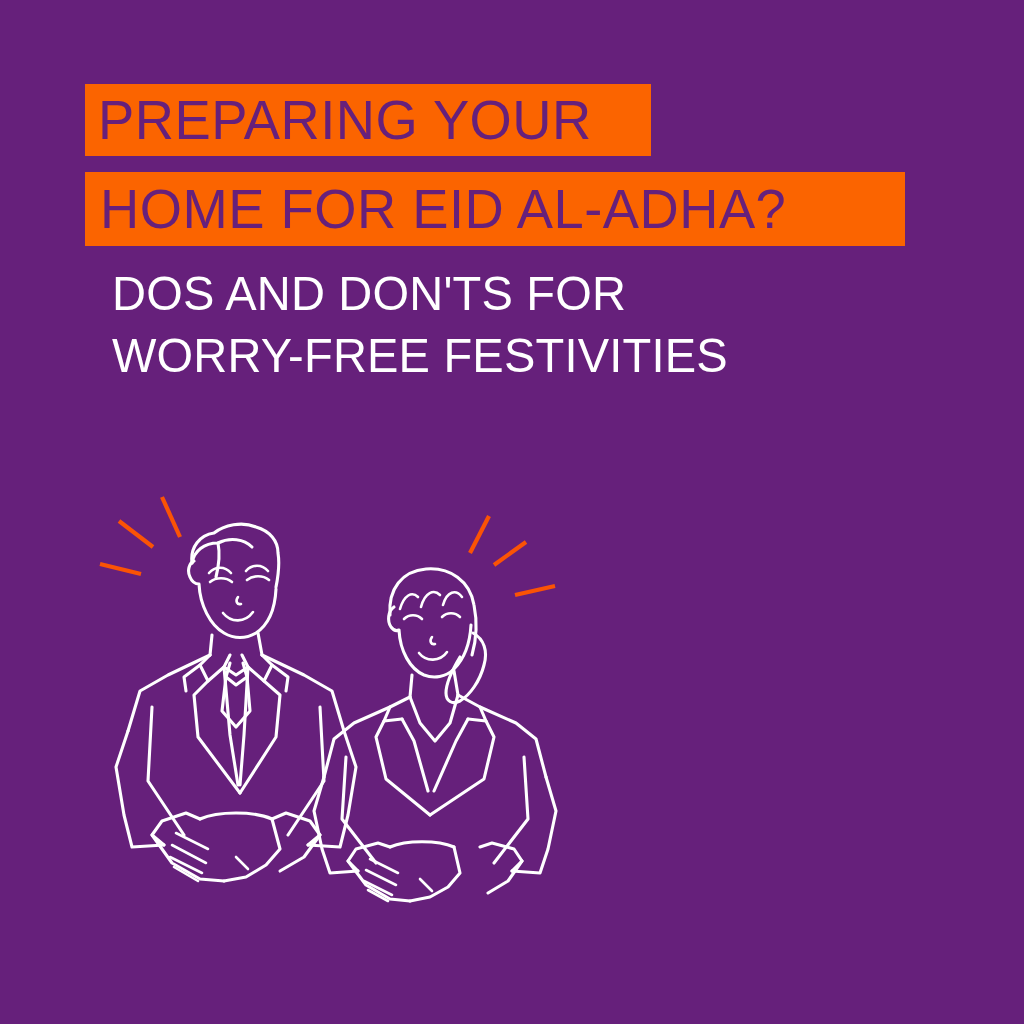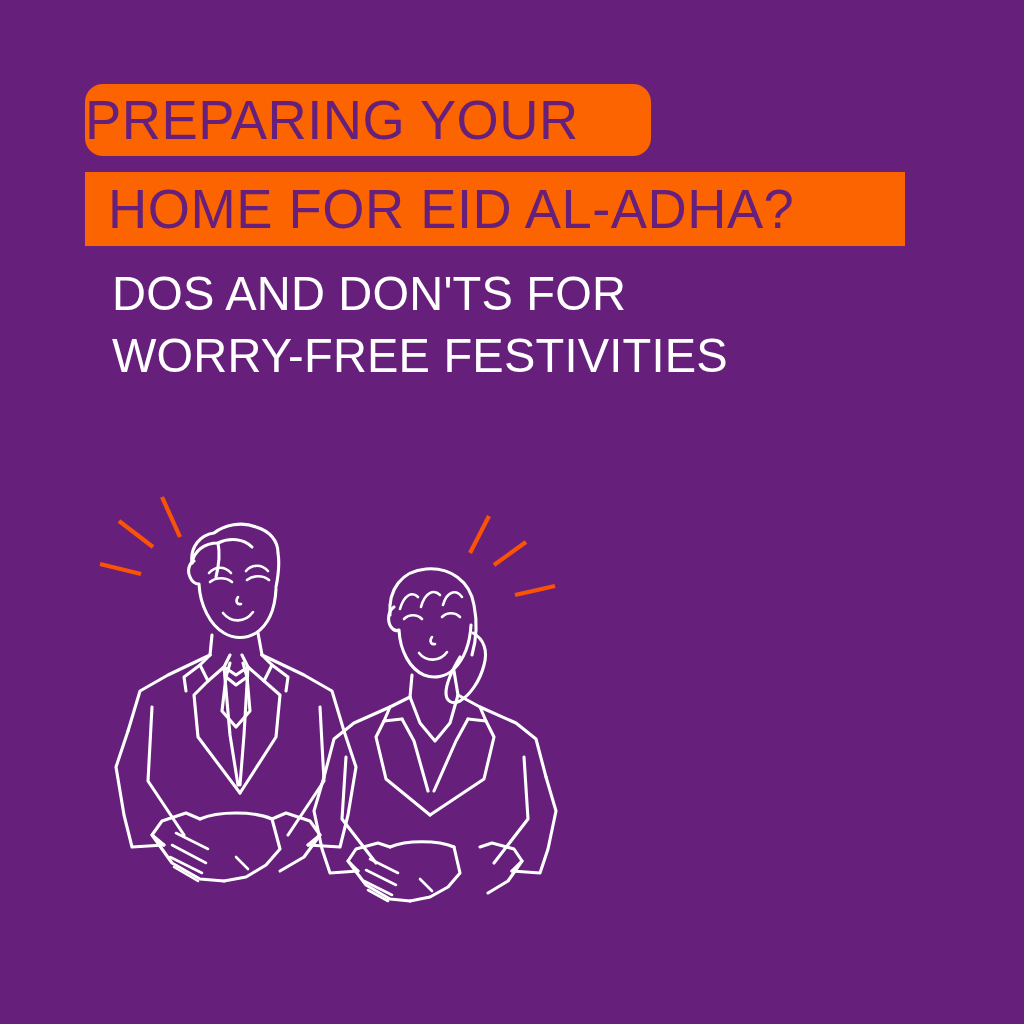"PREPARING YOUR" .hl-bar-1 { border-radius: 18px -> none; padding-left: 0 -> 13px }
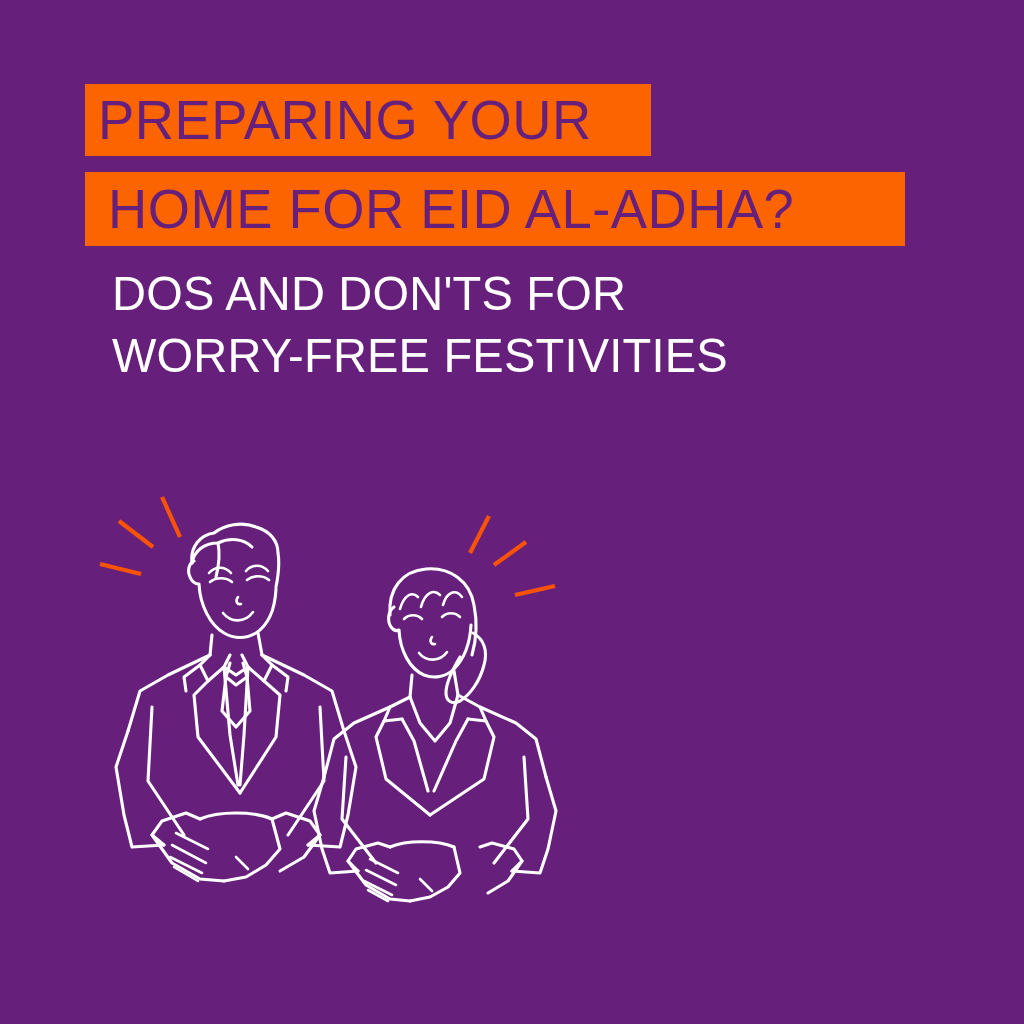"HOME FOR EID AL-ADHA?" .hl-bar-2 { padding-left: 23px -> 15px }
